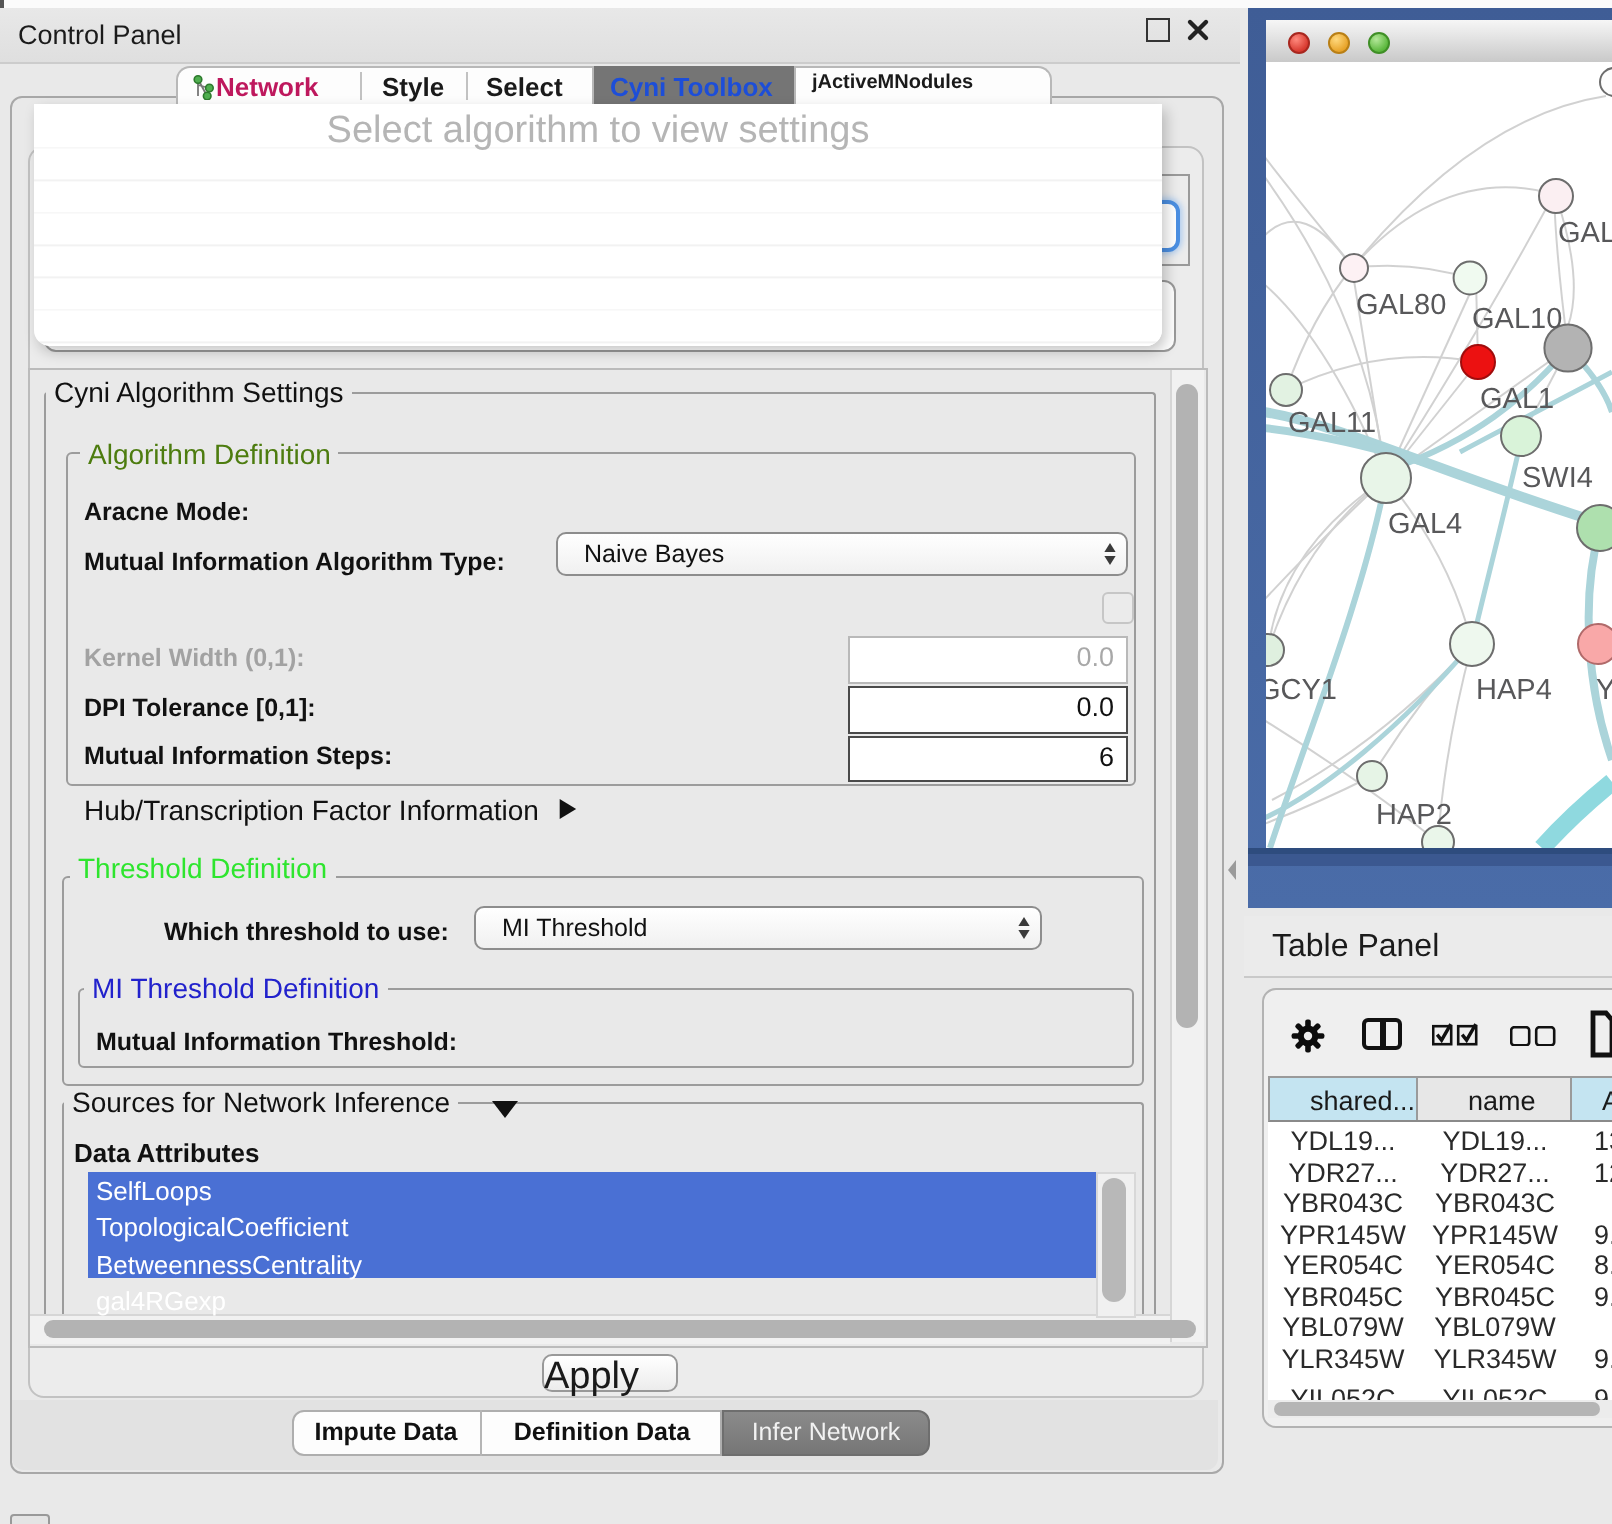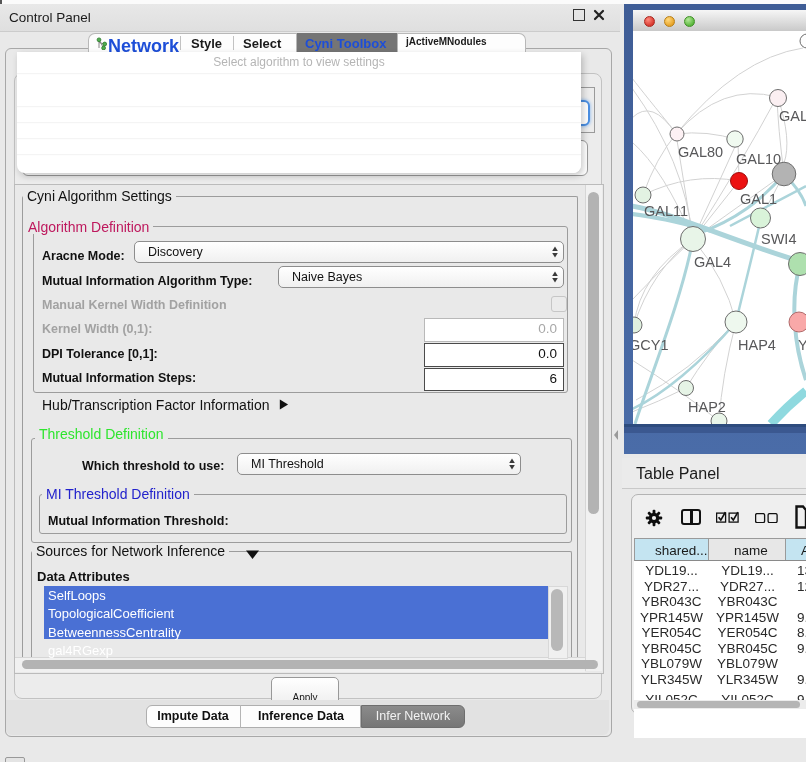"Network" div.a { color: #1d4ed8 -> #be185d; font-size: 18px -> 13px }
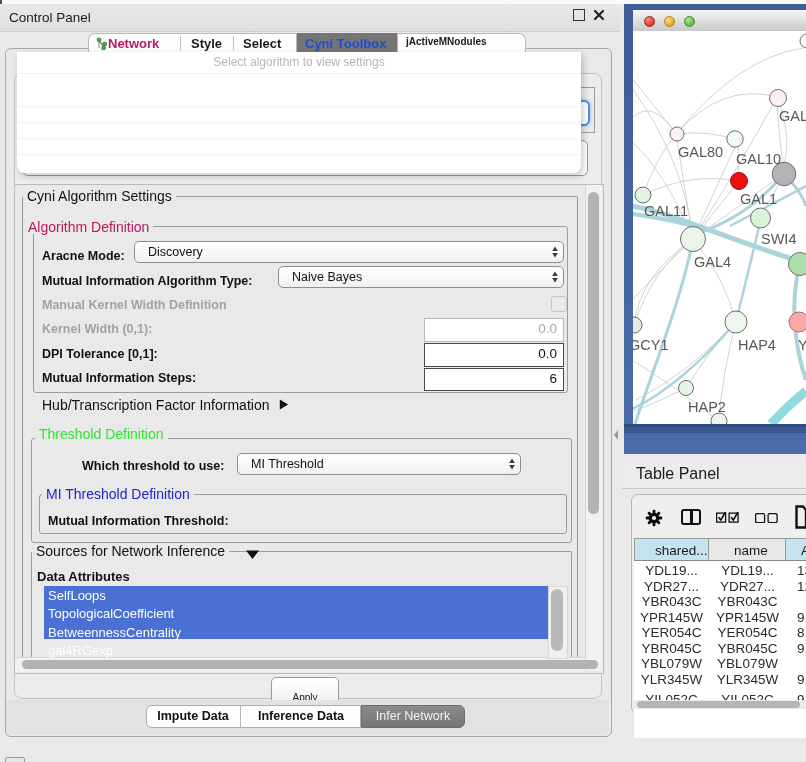"Select algorithm to view settings" div.a { font-size: 12px -> 19px }
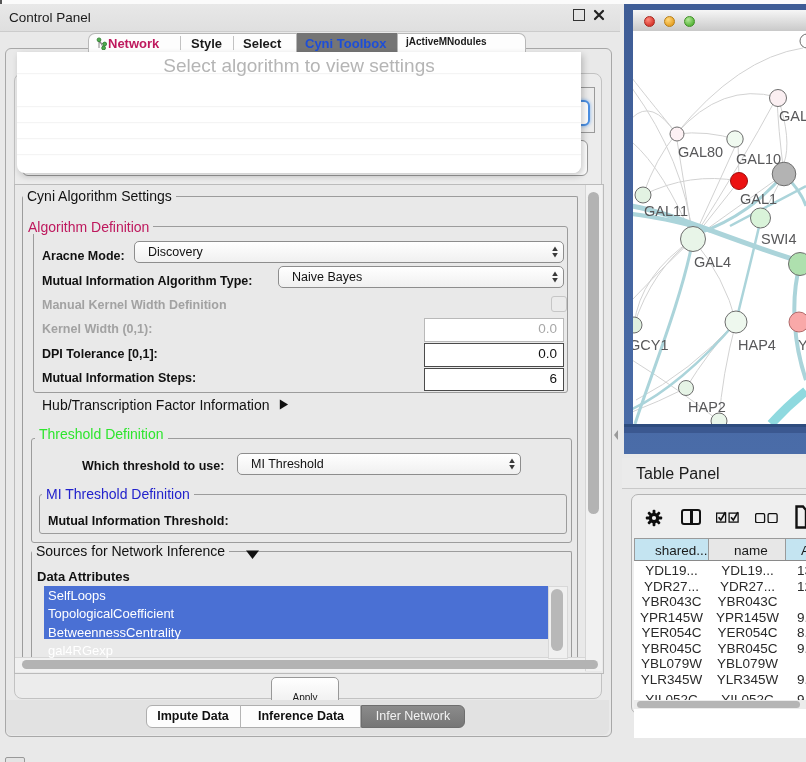"Algorithm Definition" div.gt { color: #be185d -> #4d7c0f; left: 24px -> 40px }
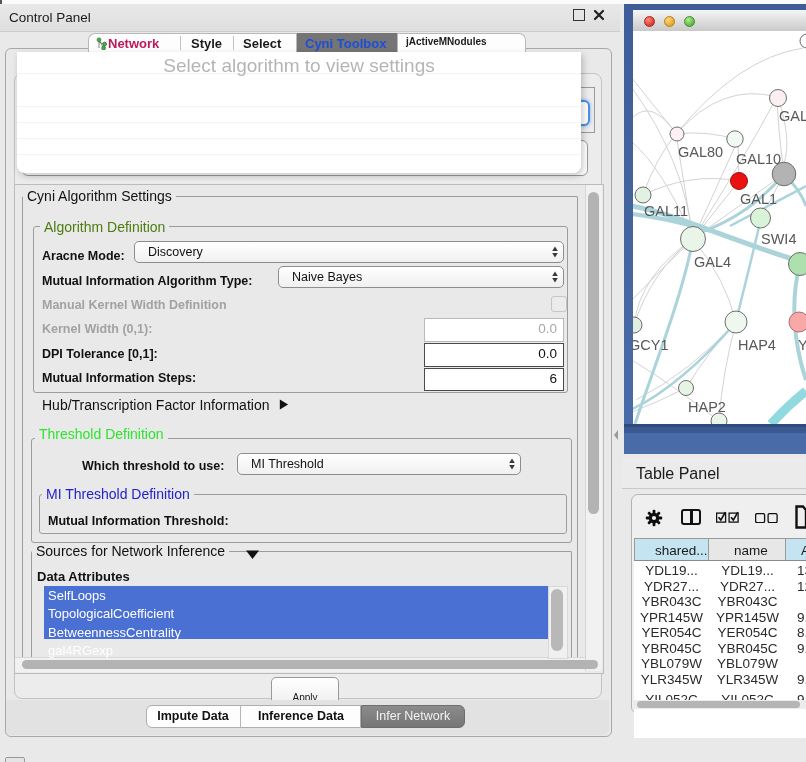"Discovery" div.combo { html: <div> <span>Discovery</span> <svg> <path></path> <path></path> </svg> </div> -> none }
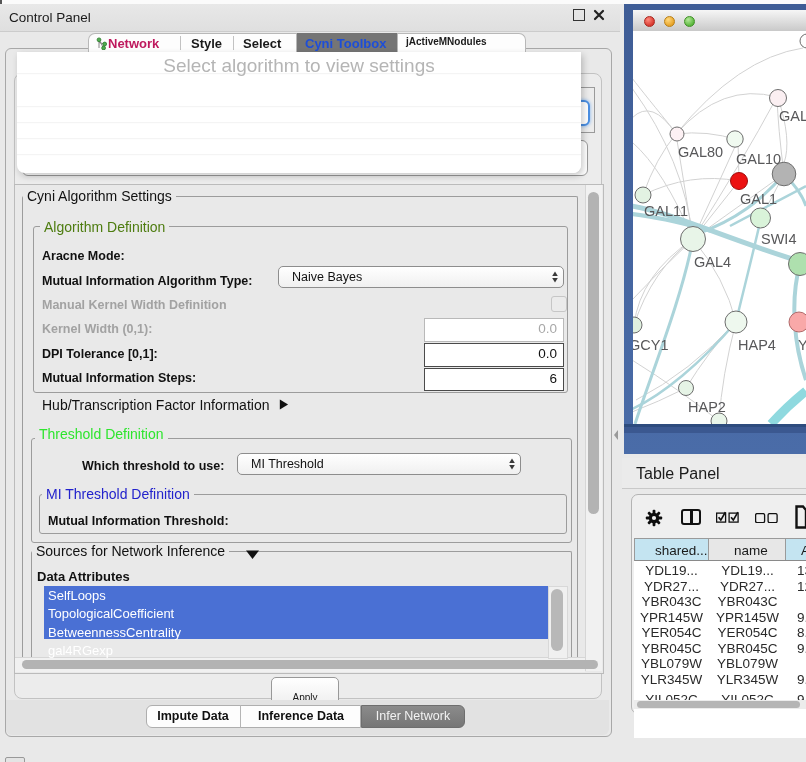"Manual Kernel Width Definition" div.lbl { html: <div>Manual Kernel Width Definition</div> -> none }
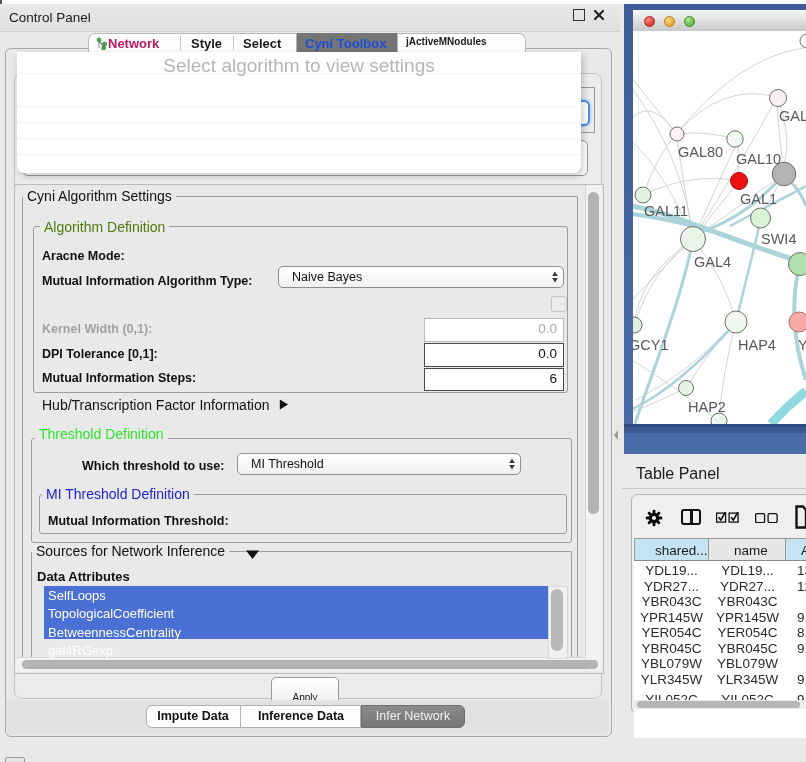"YDL19..." div.a { height: 177px -> 140px }
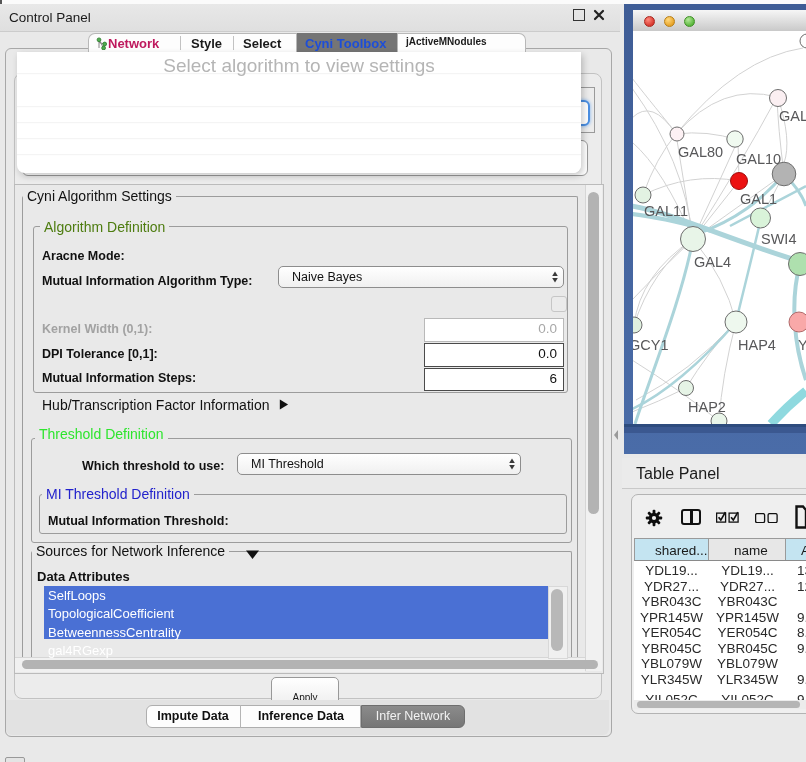"Apply" div.a { font-size: 10px -> 19px; padding-top: 14px -> 0; text-align: center -> left }
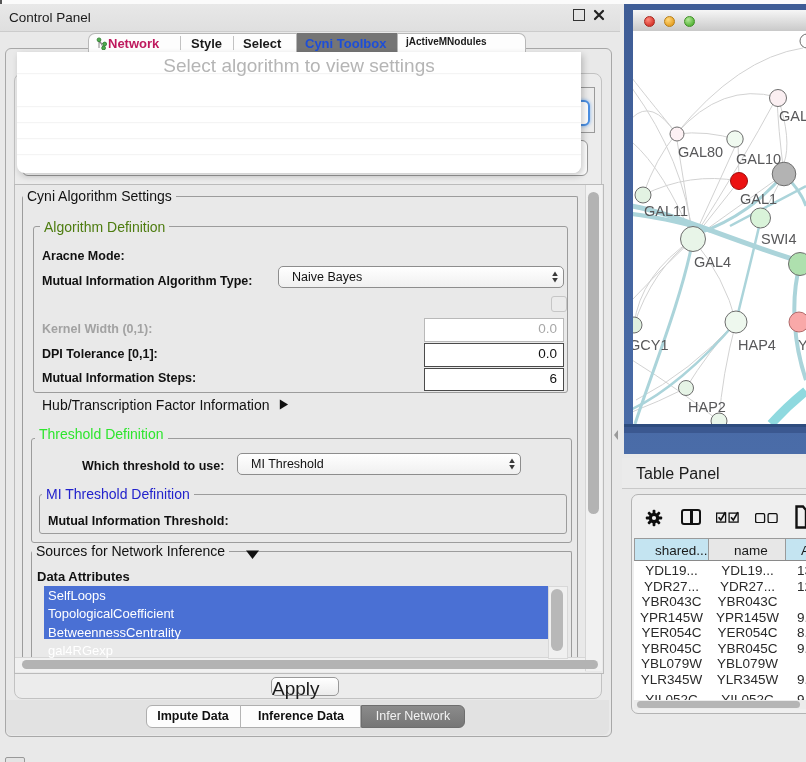"Inference Data" div.a { text: Inference -> Definition }
